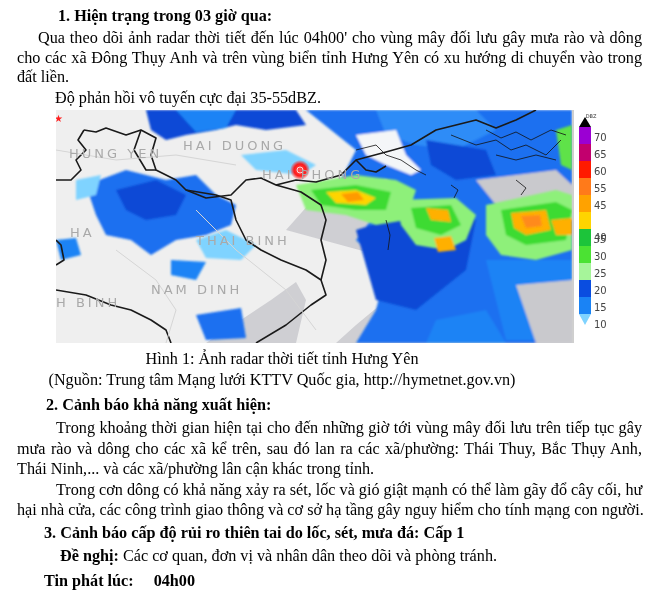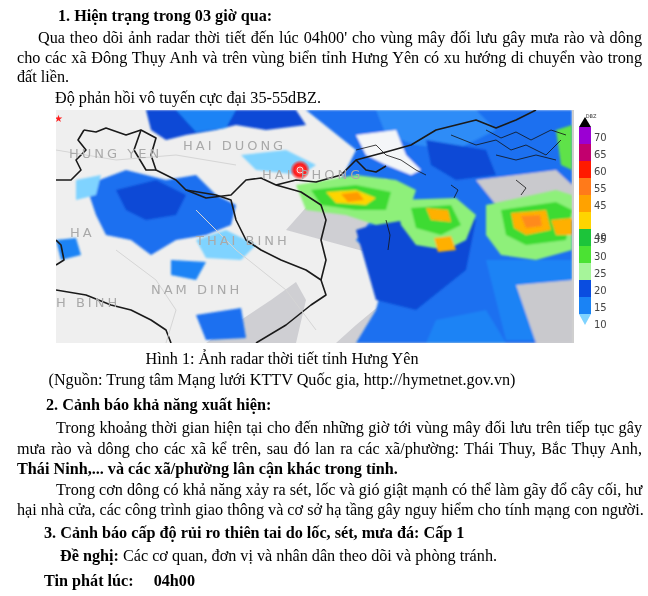"Thái Ninh,... và các xã/phường" div.line { font-weight: bold -> none }
